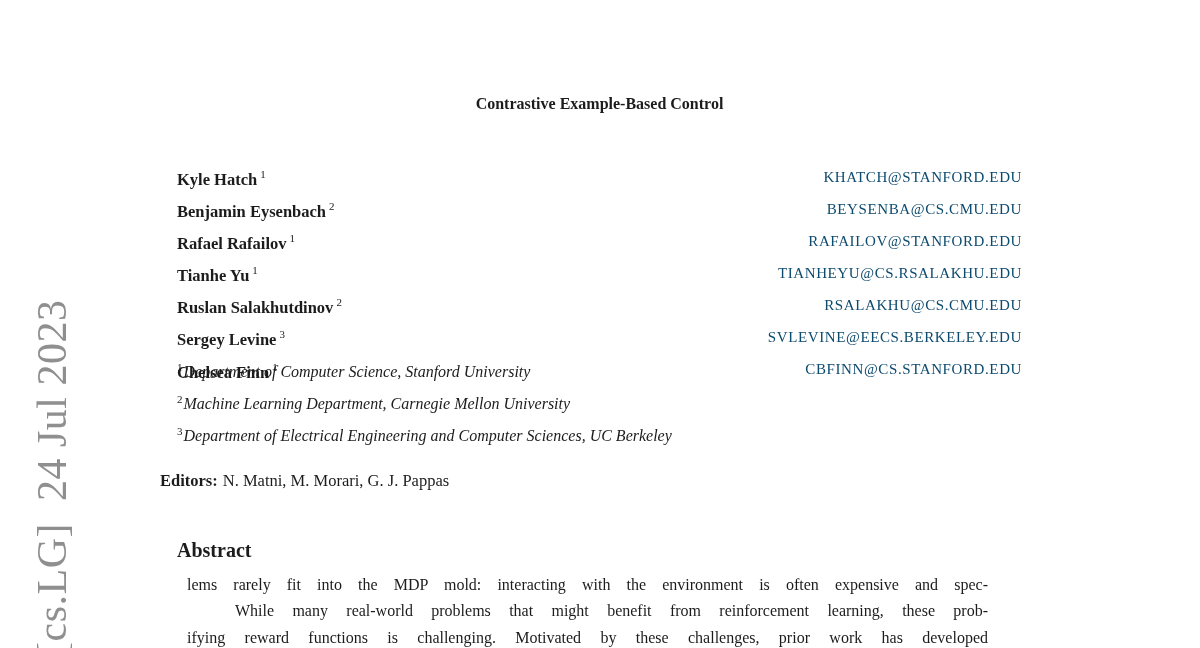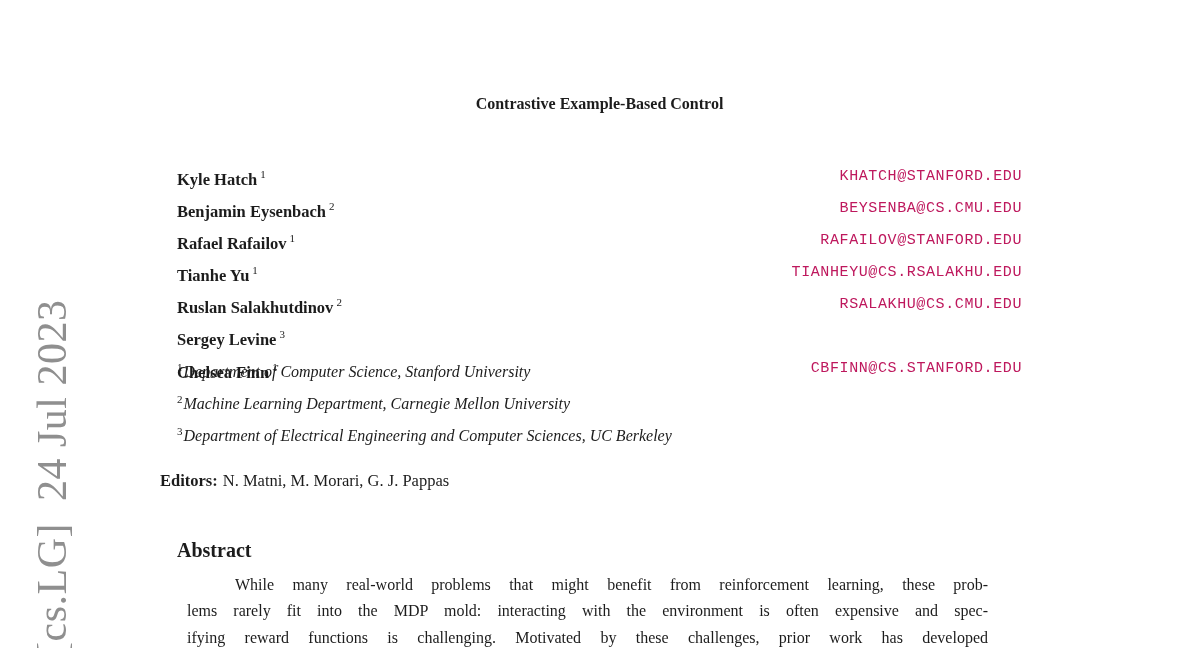"KHATCH@STANFORD.EDU" .author-email { color: #be185d -> #0c4a6e; font-family: Liberation Mono, monospace -> none }
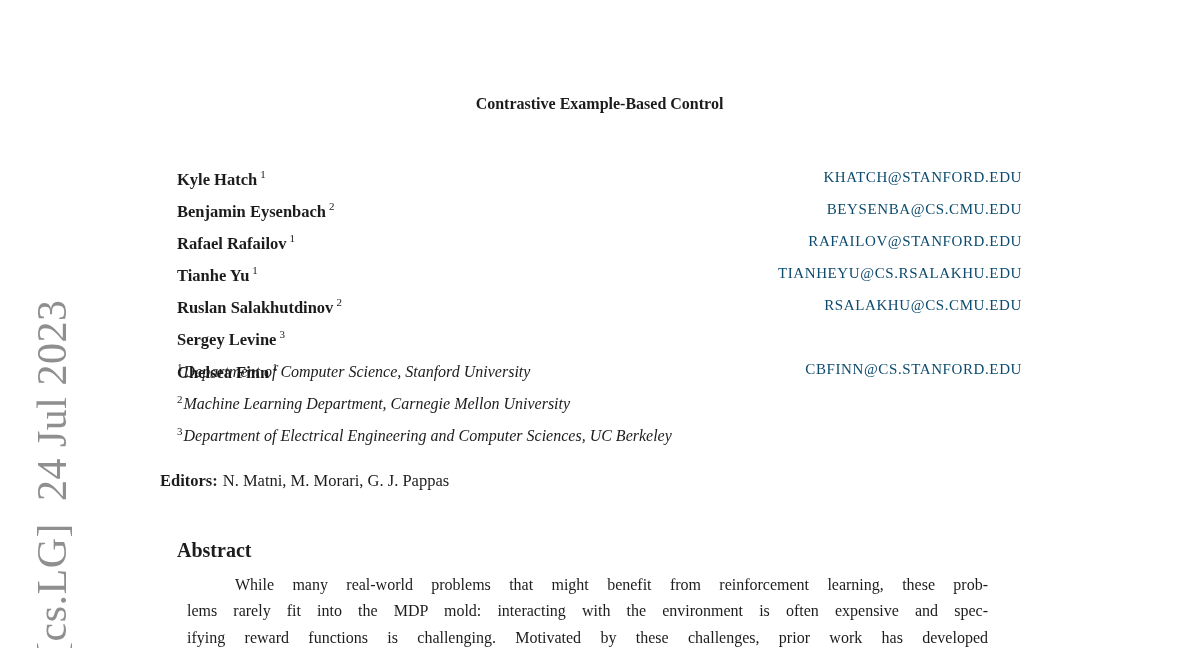"SVLEVINE@EECS.BERKELEY.EDU" span.author-email { html: none -> <span>SVLEVINE@EECS.BERKELEY.EDU</span> }
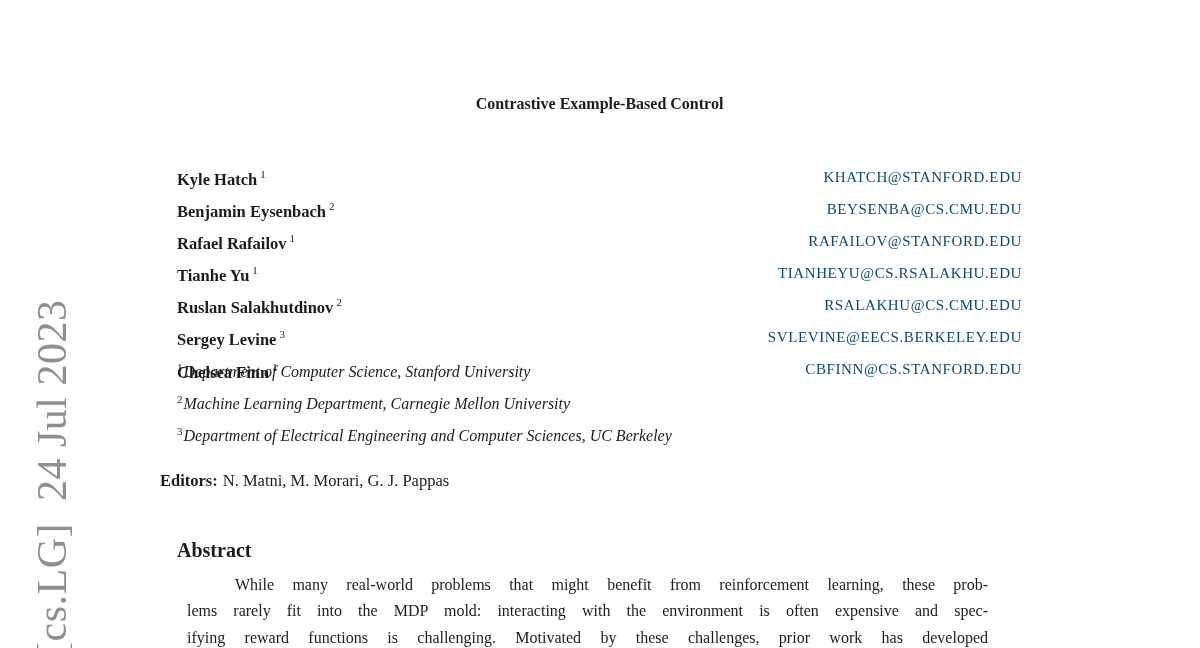"While many real-world problems that" div.abstract-line { order: before "lems rarely fit into the" -> after "lems rarely fit into the" }
